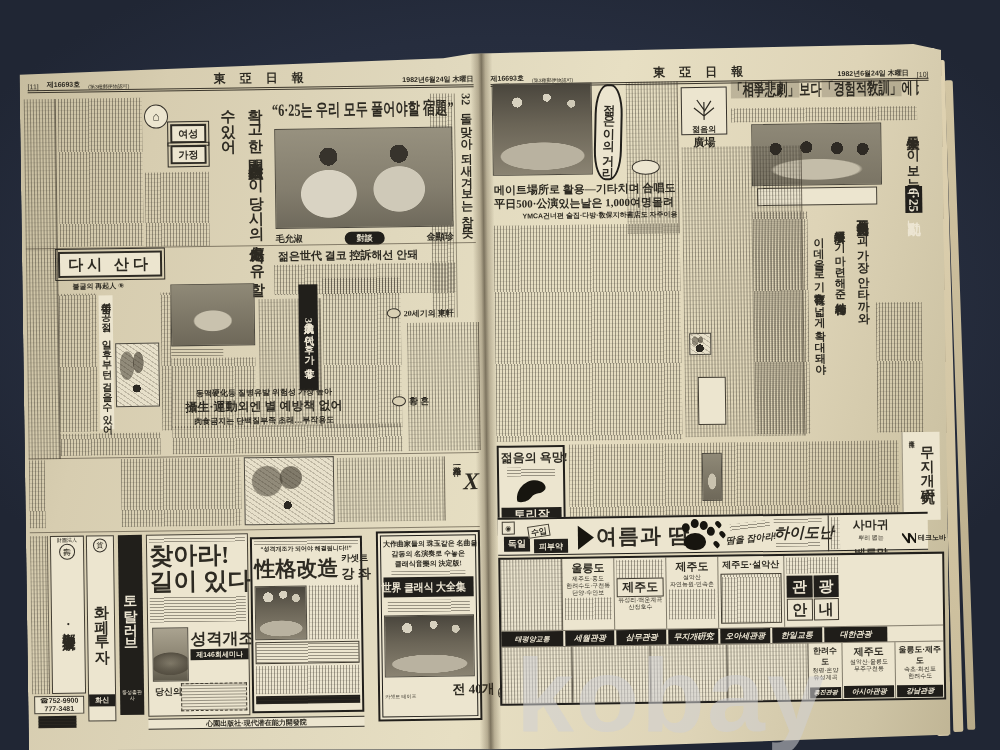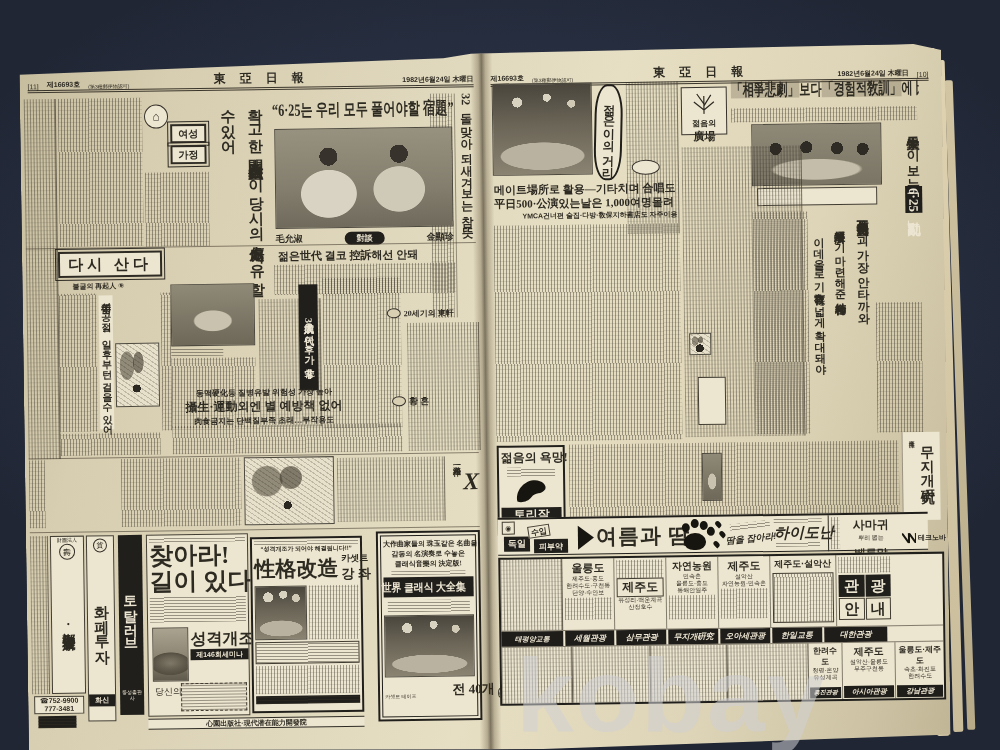"젊음의" div.ab { padding-top: 2px -> 8px }
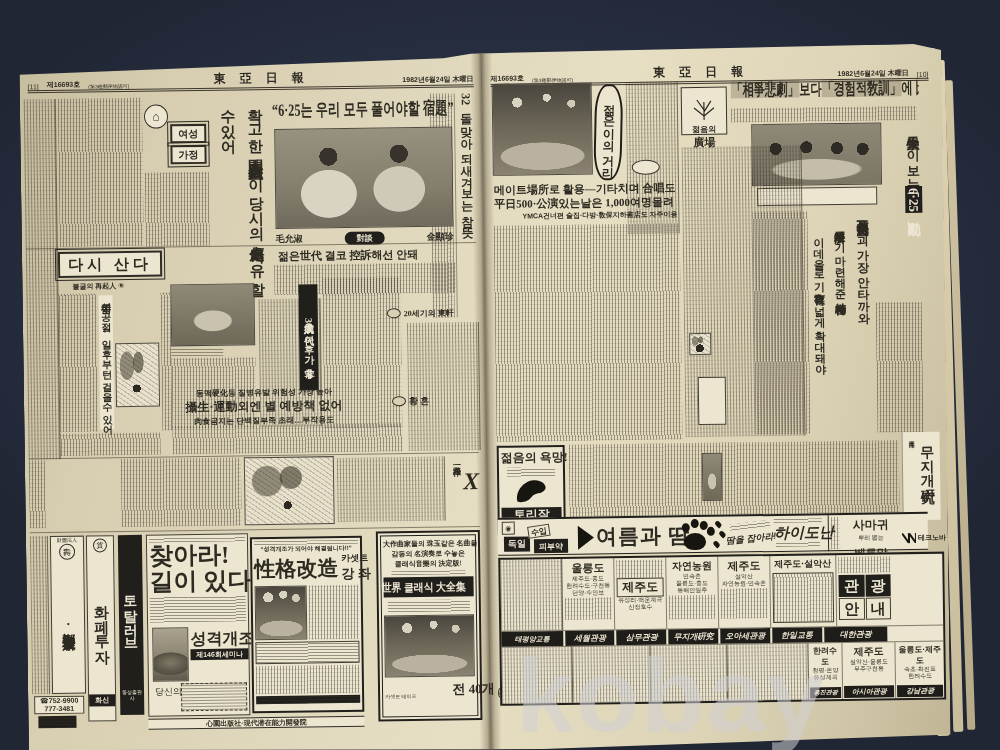"자연농원" div.card { html: <div> <div>자연농원</div> <div>민속촌</div> <div>울릉도·홍도</div> <div>동해안일주</div> <div></div> </div> -> none }
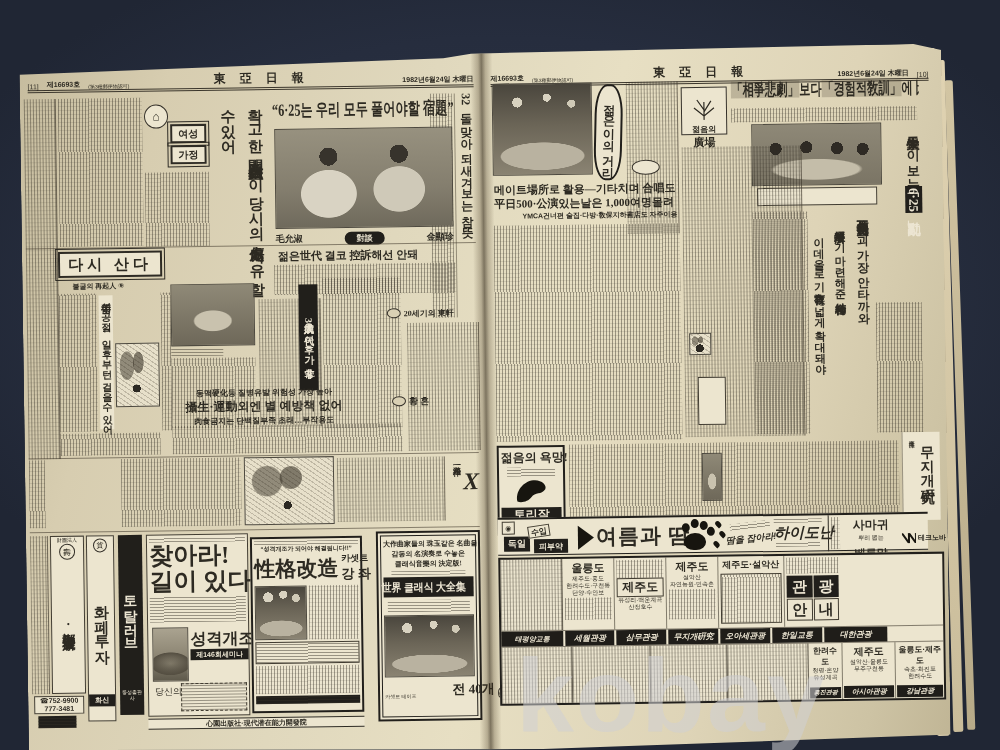"당신의" div.ab { font-weight: 400 -> 700 }
